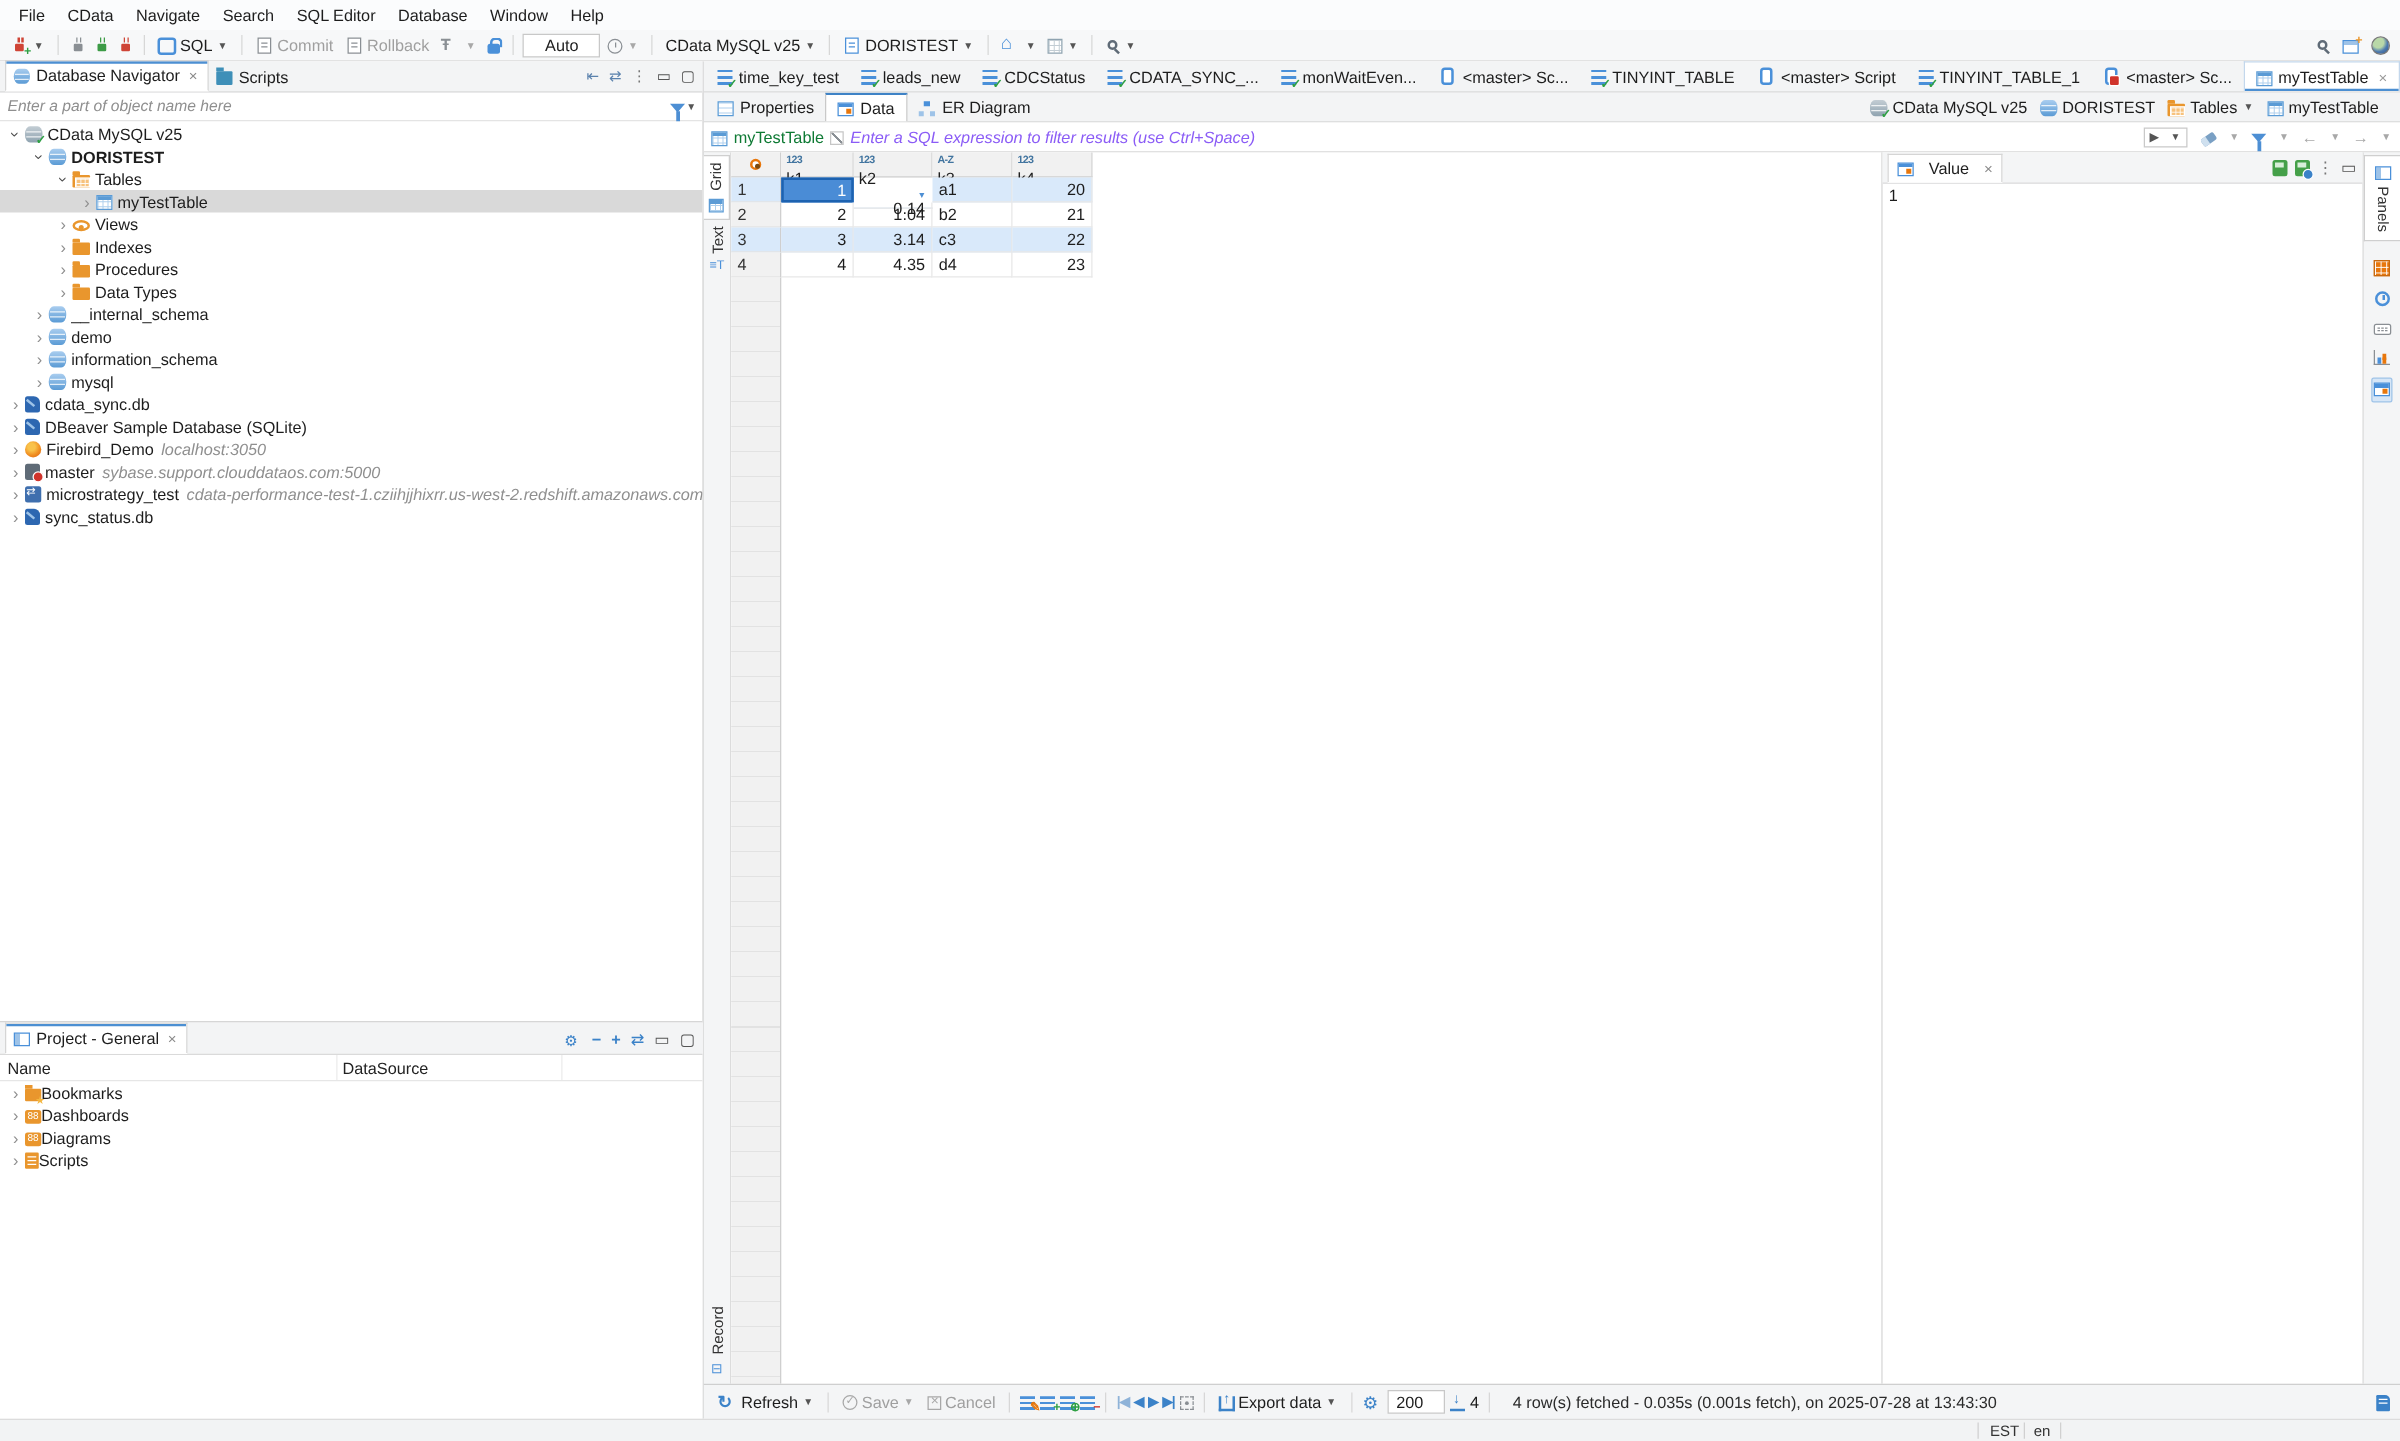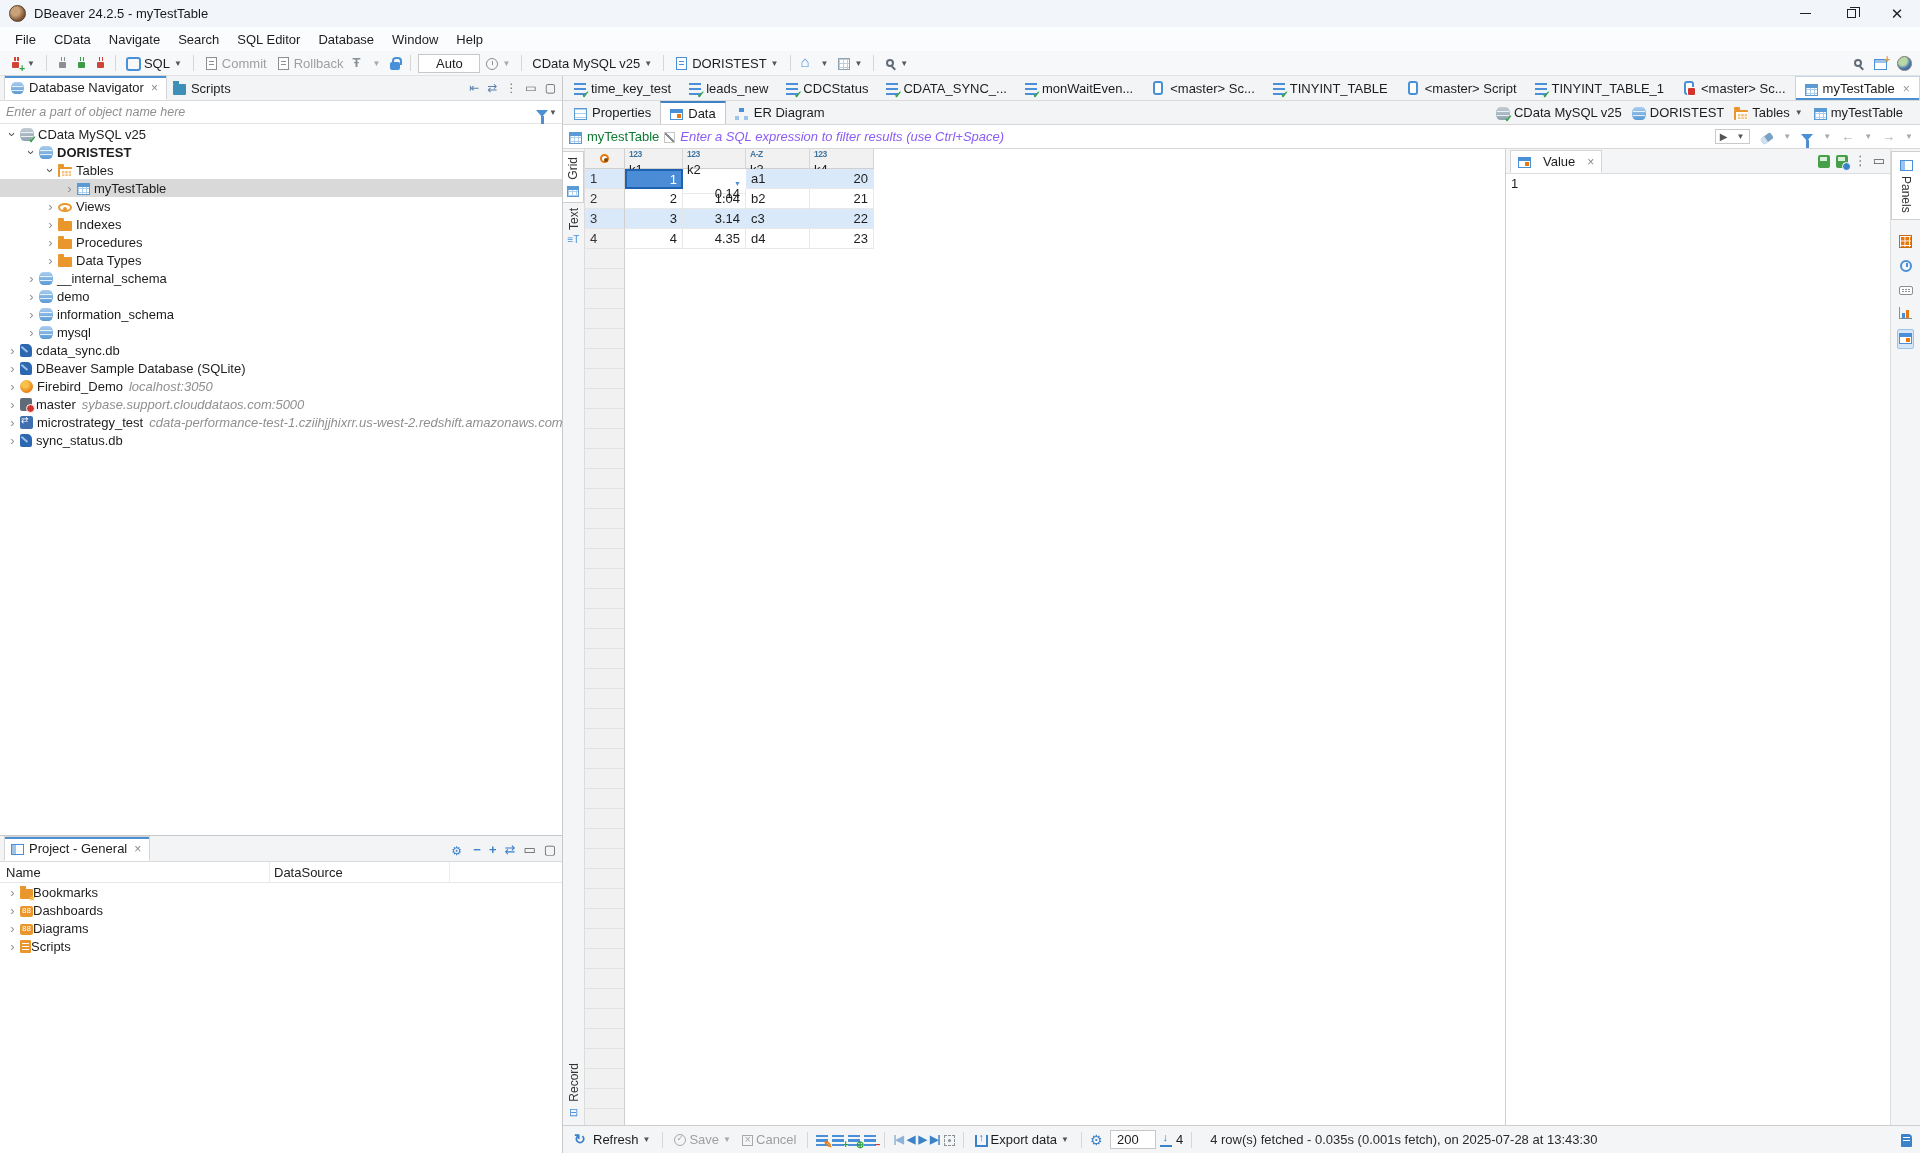"DBeaver 24.2.5 - myTestTable" div.titlebar { html: <div> <span></span> <span>DBeaver 24.2.5 - myTestTable</span> <div> <div> <span></span> </div> <div> <span></span> </div> <div> <span>✕</span> </div> </div> </div> -> none }
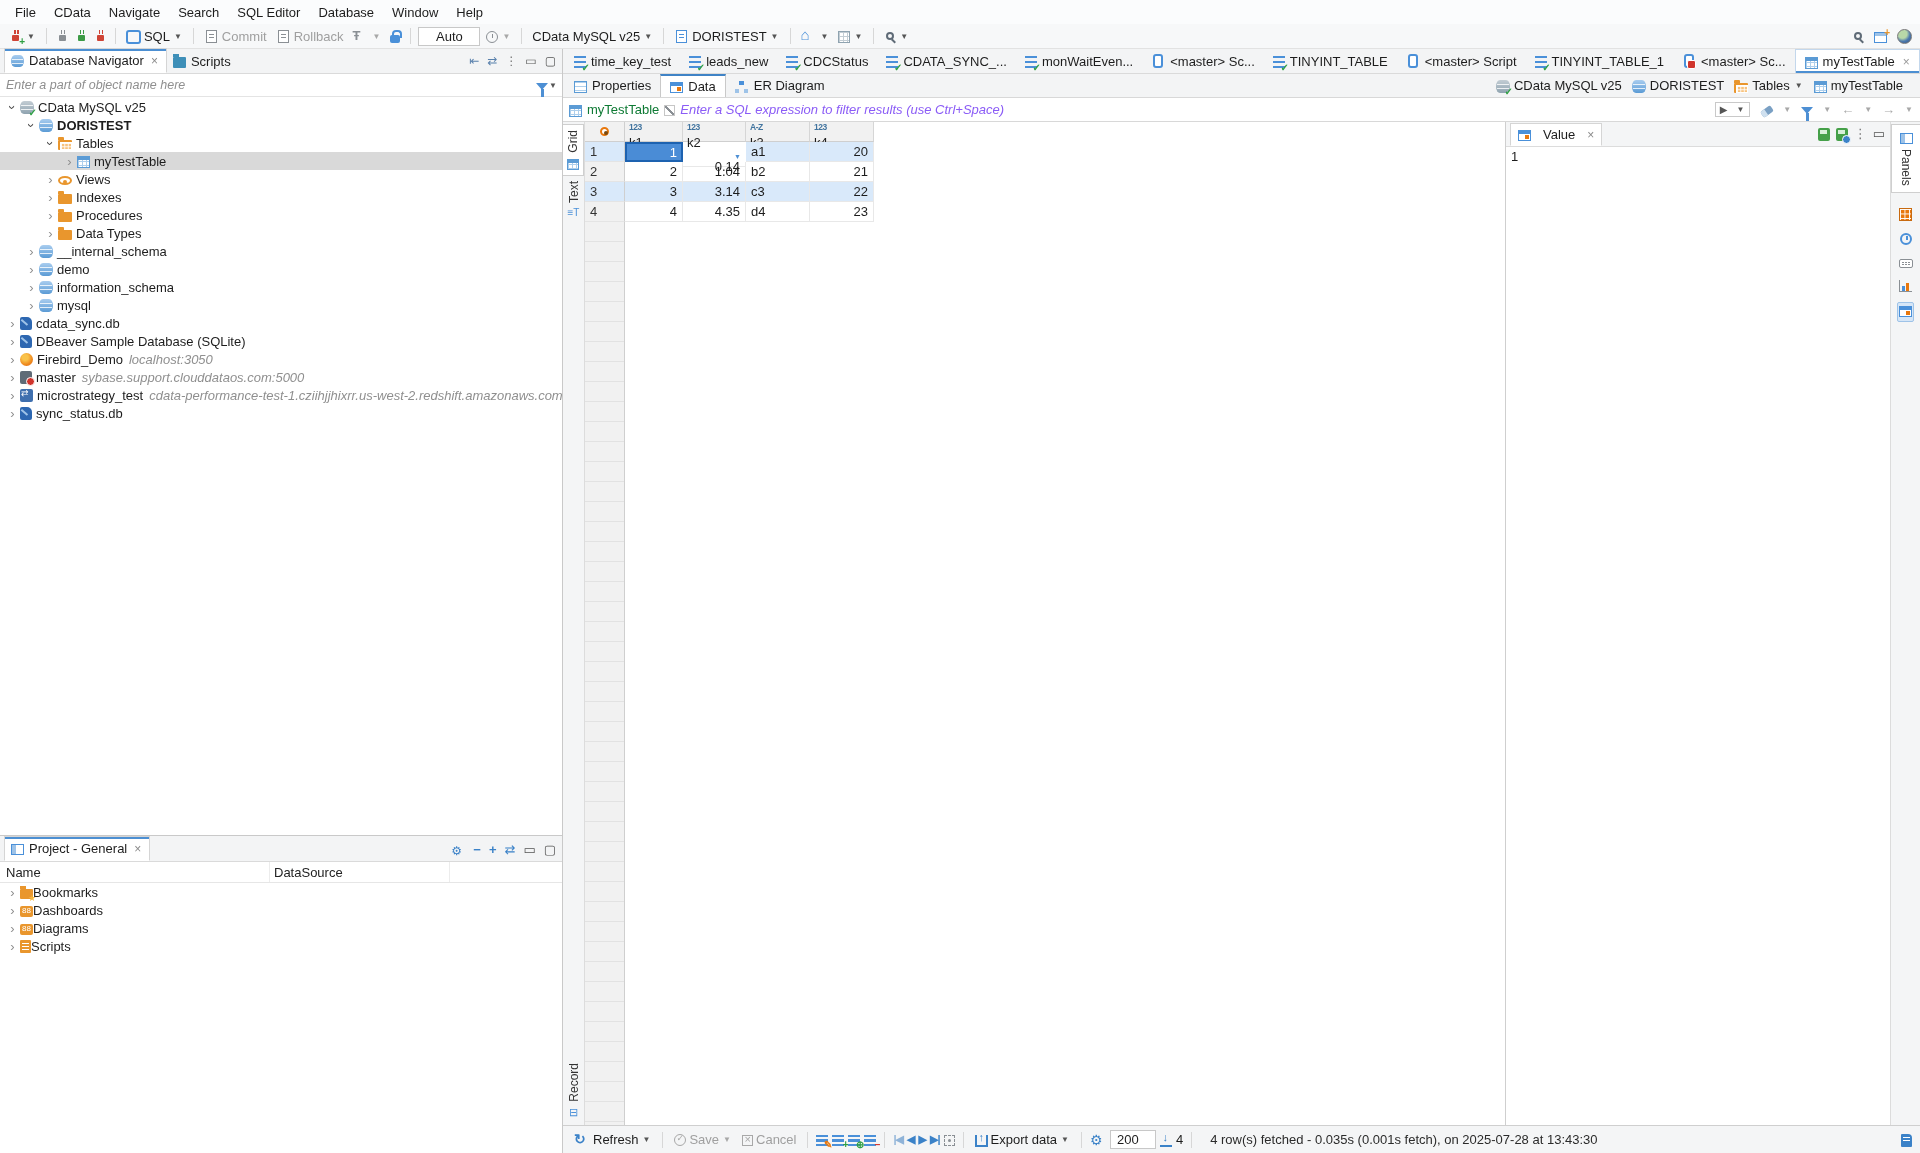"EST" div.statusbar { html: none -> <div> <span></span> <span>EST</span> <span></span> <span>en</span> <span></span> </div> }
